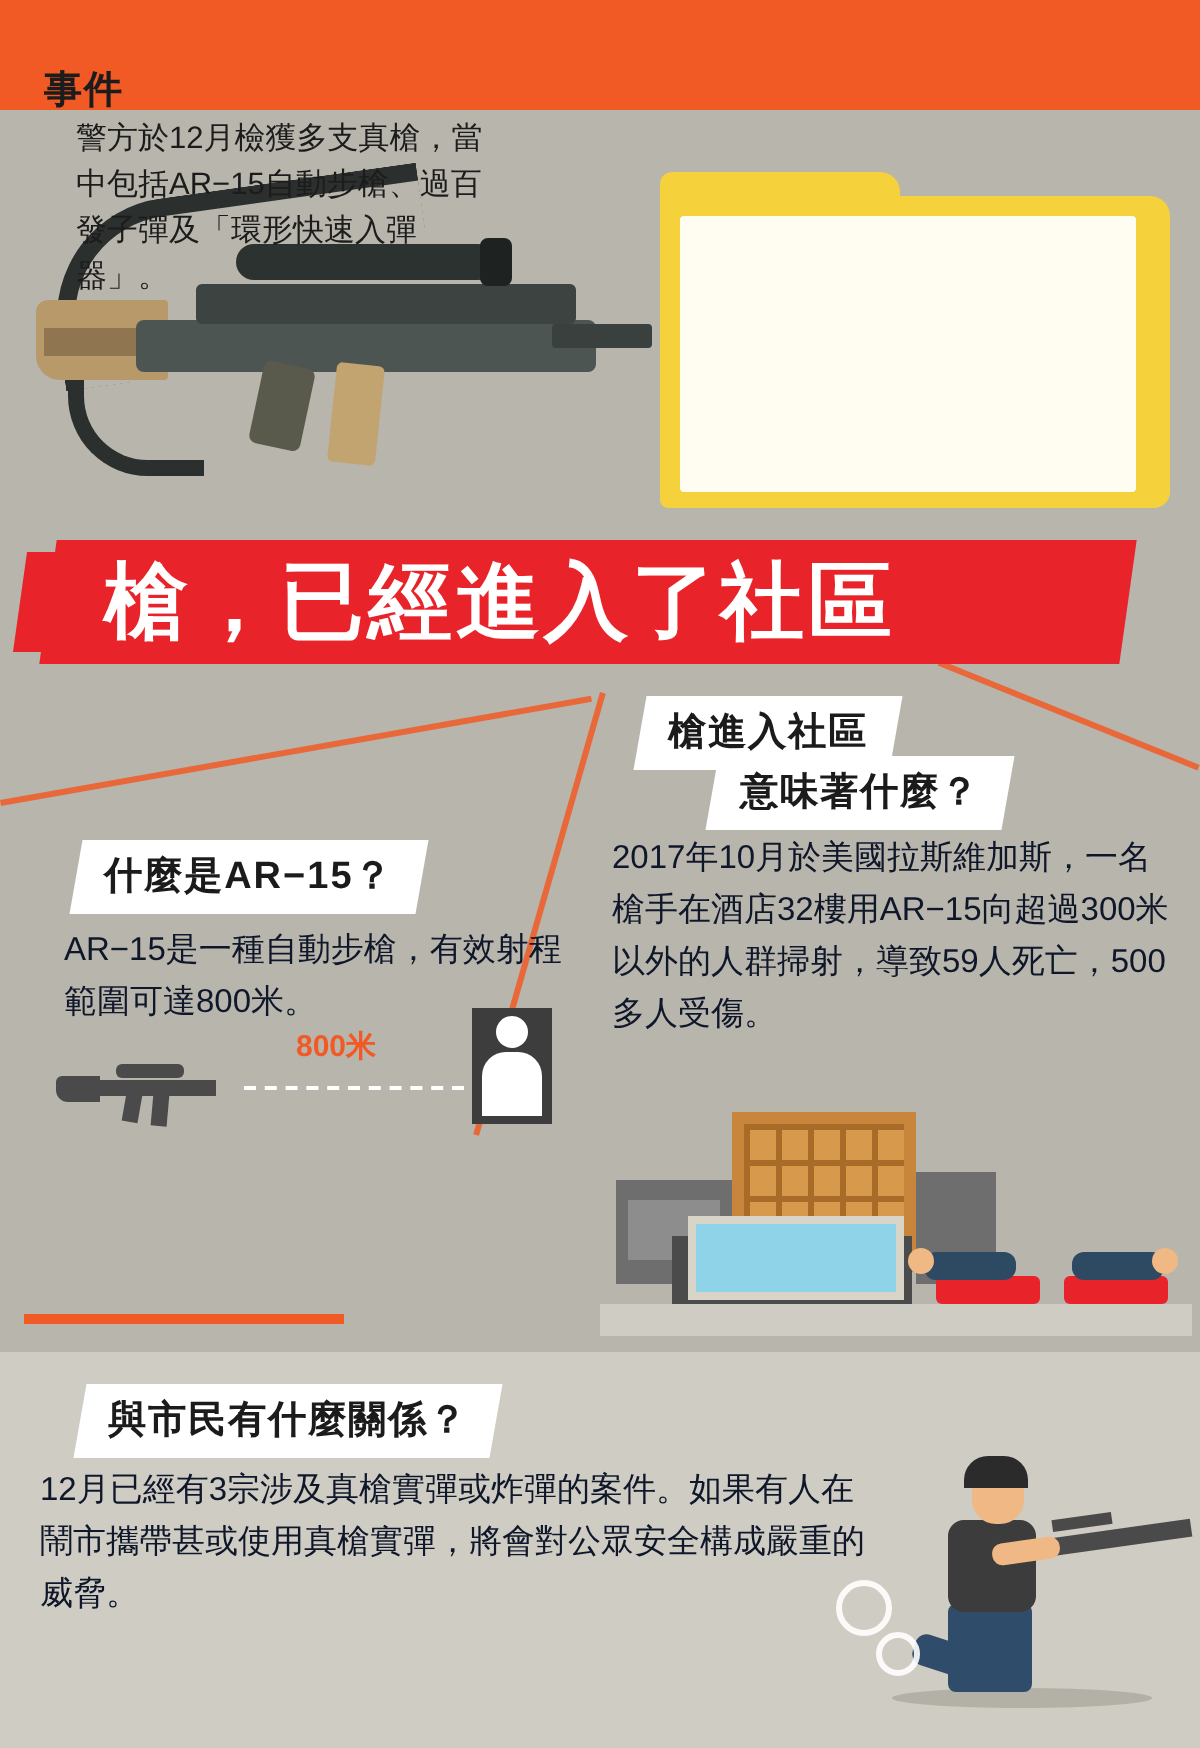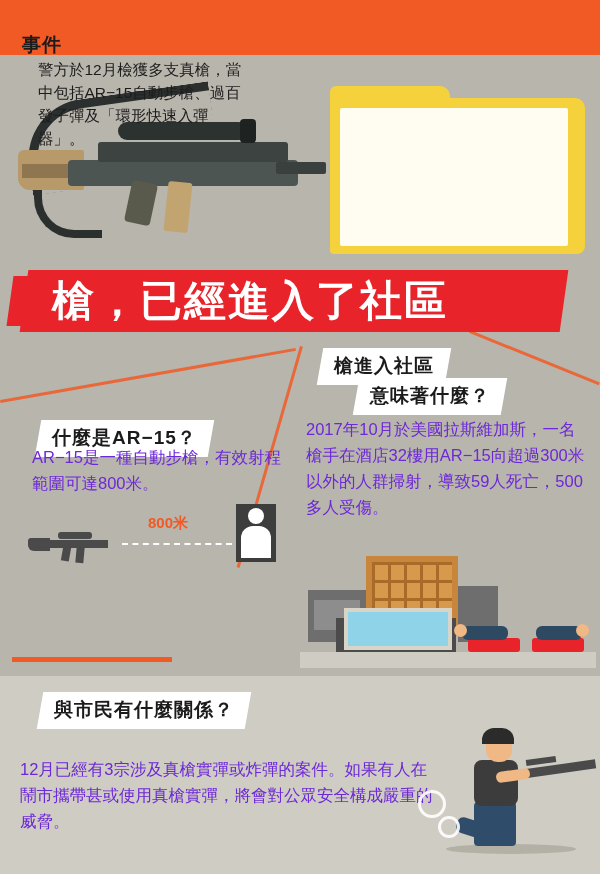"2017年10月於美國拉斯維加斯，一名槍手在酒店32樓用AR−15向超過300米" .para { color: #6d28d9 -> #0f172a }
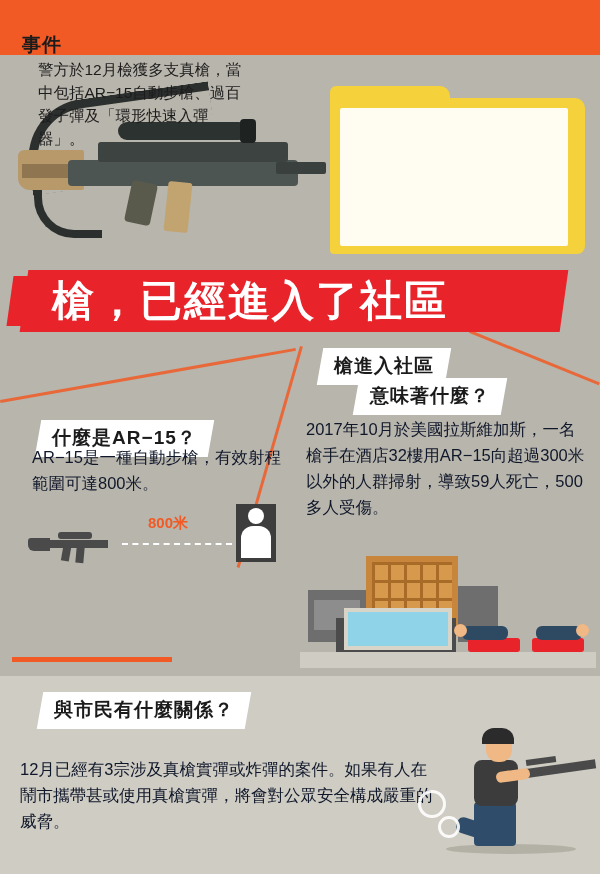"AR−15是一種自動步槍，有效射程範圍可達800米。" .para-ar15 { top: 444px -> 462px }
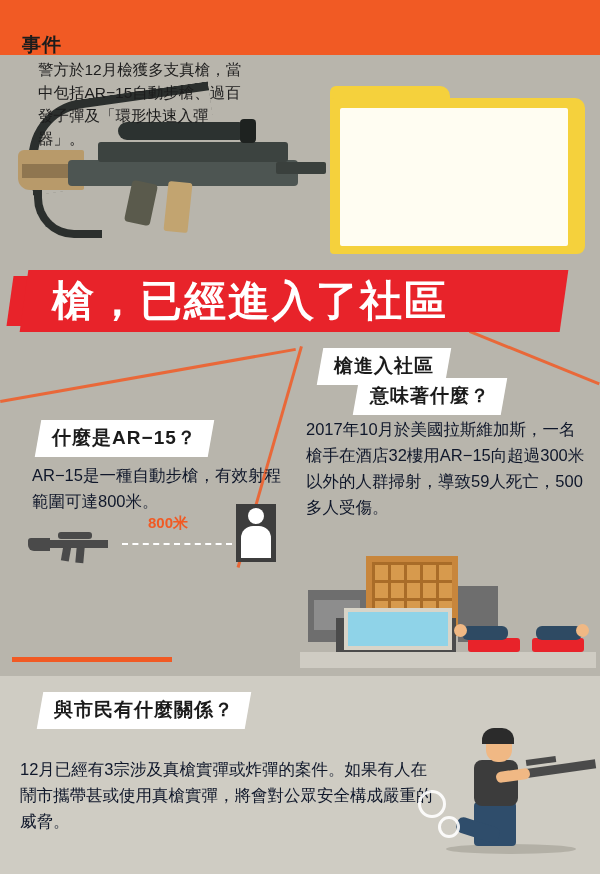"12月已經有3宗涉及真槍實彈或炸彈的案件。如果有人在鬧市攜帶甚或使用真槍實彈，將" .para-citizen { margin-top: 24px -> none }
